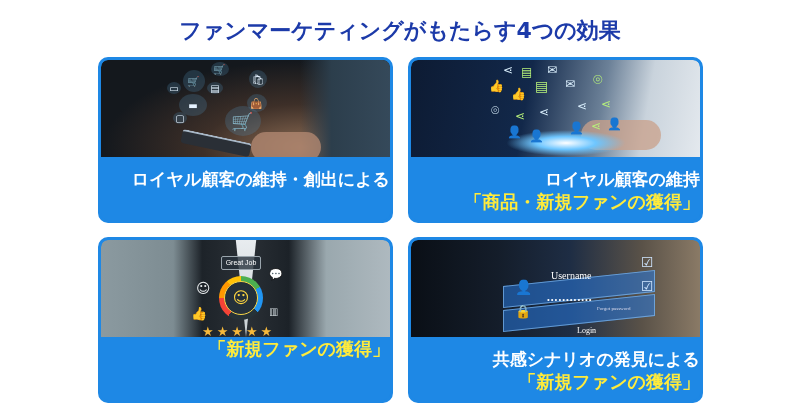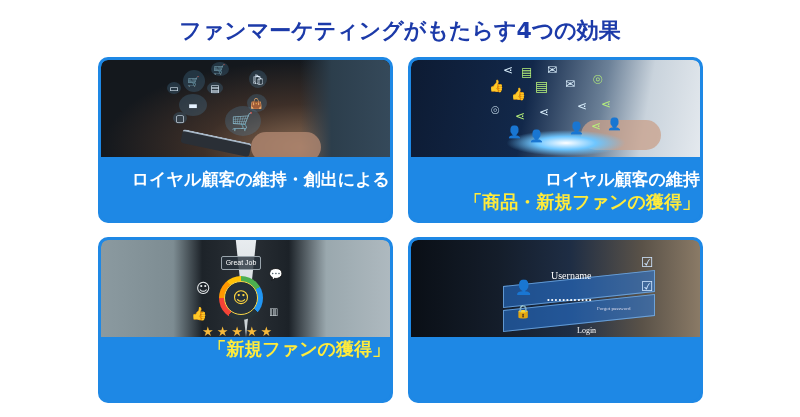"共感シナリオの発見による" div.caption { html: none -> <div> <div>共感シナリオの発見による</div> <div>「新規ファンの獲得」</div> </div> }
